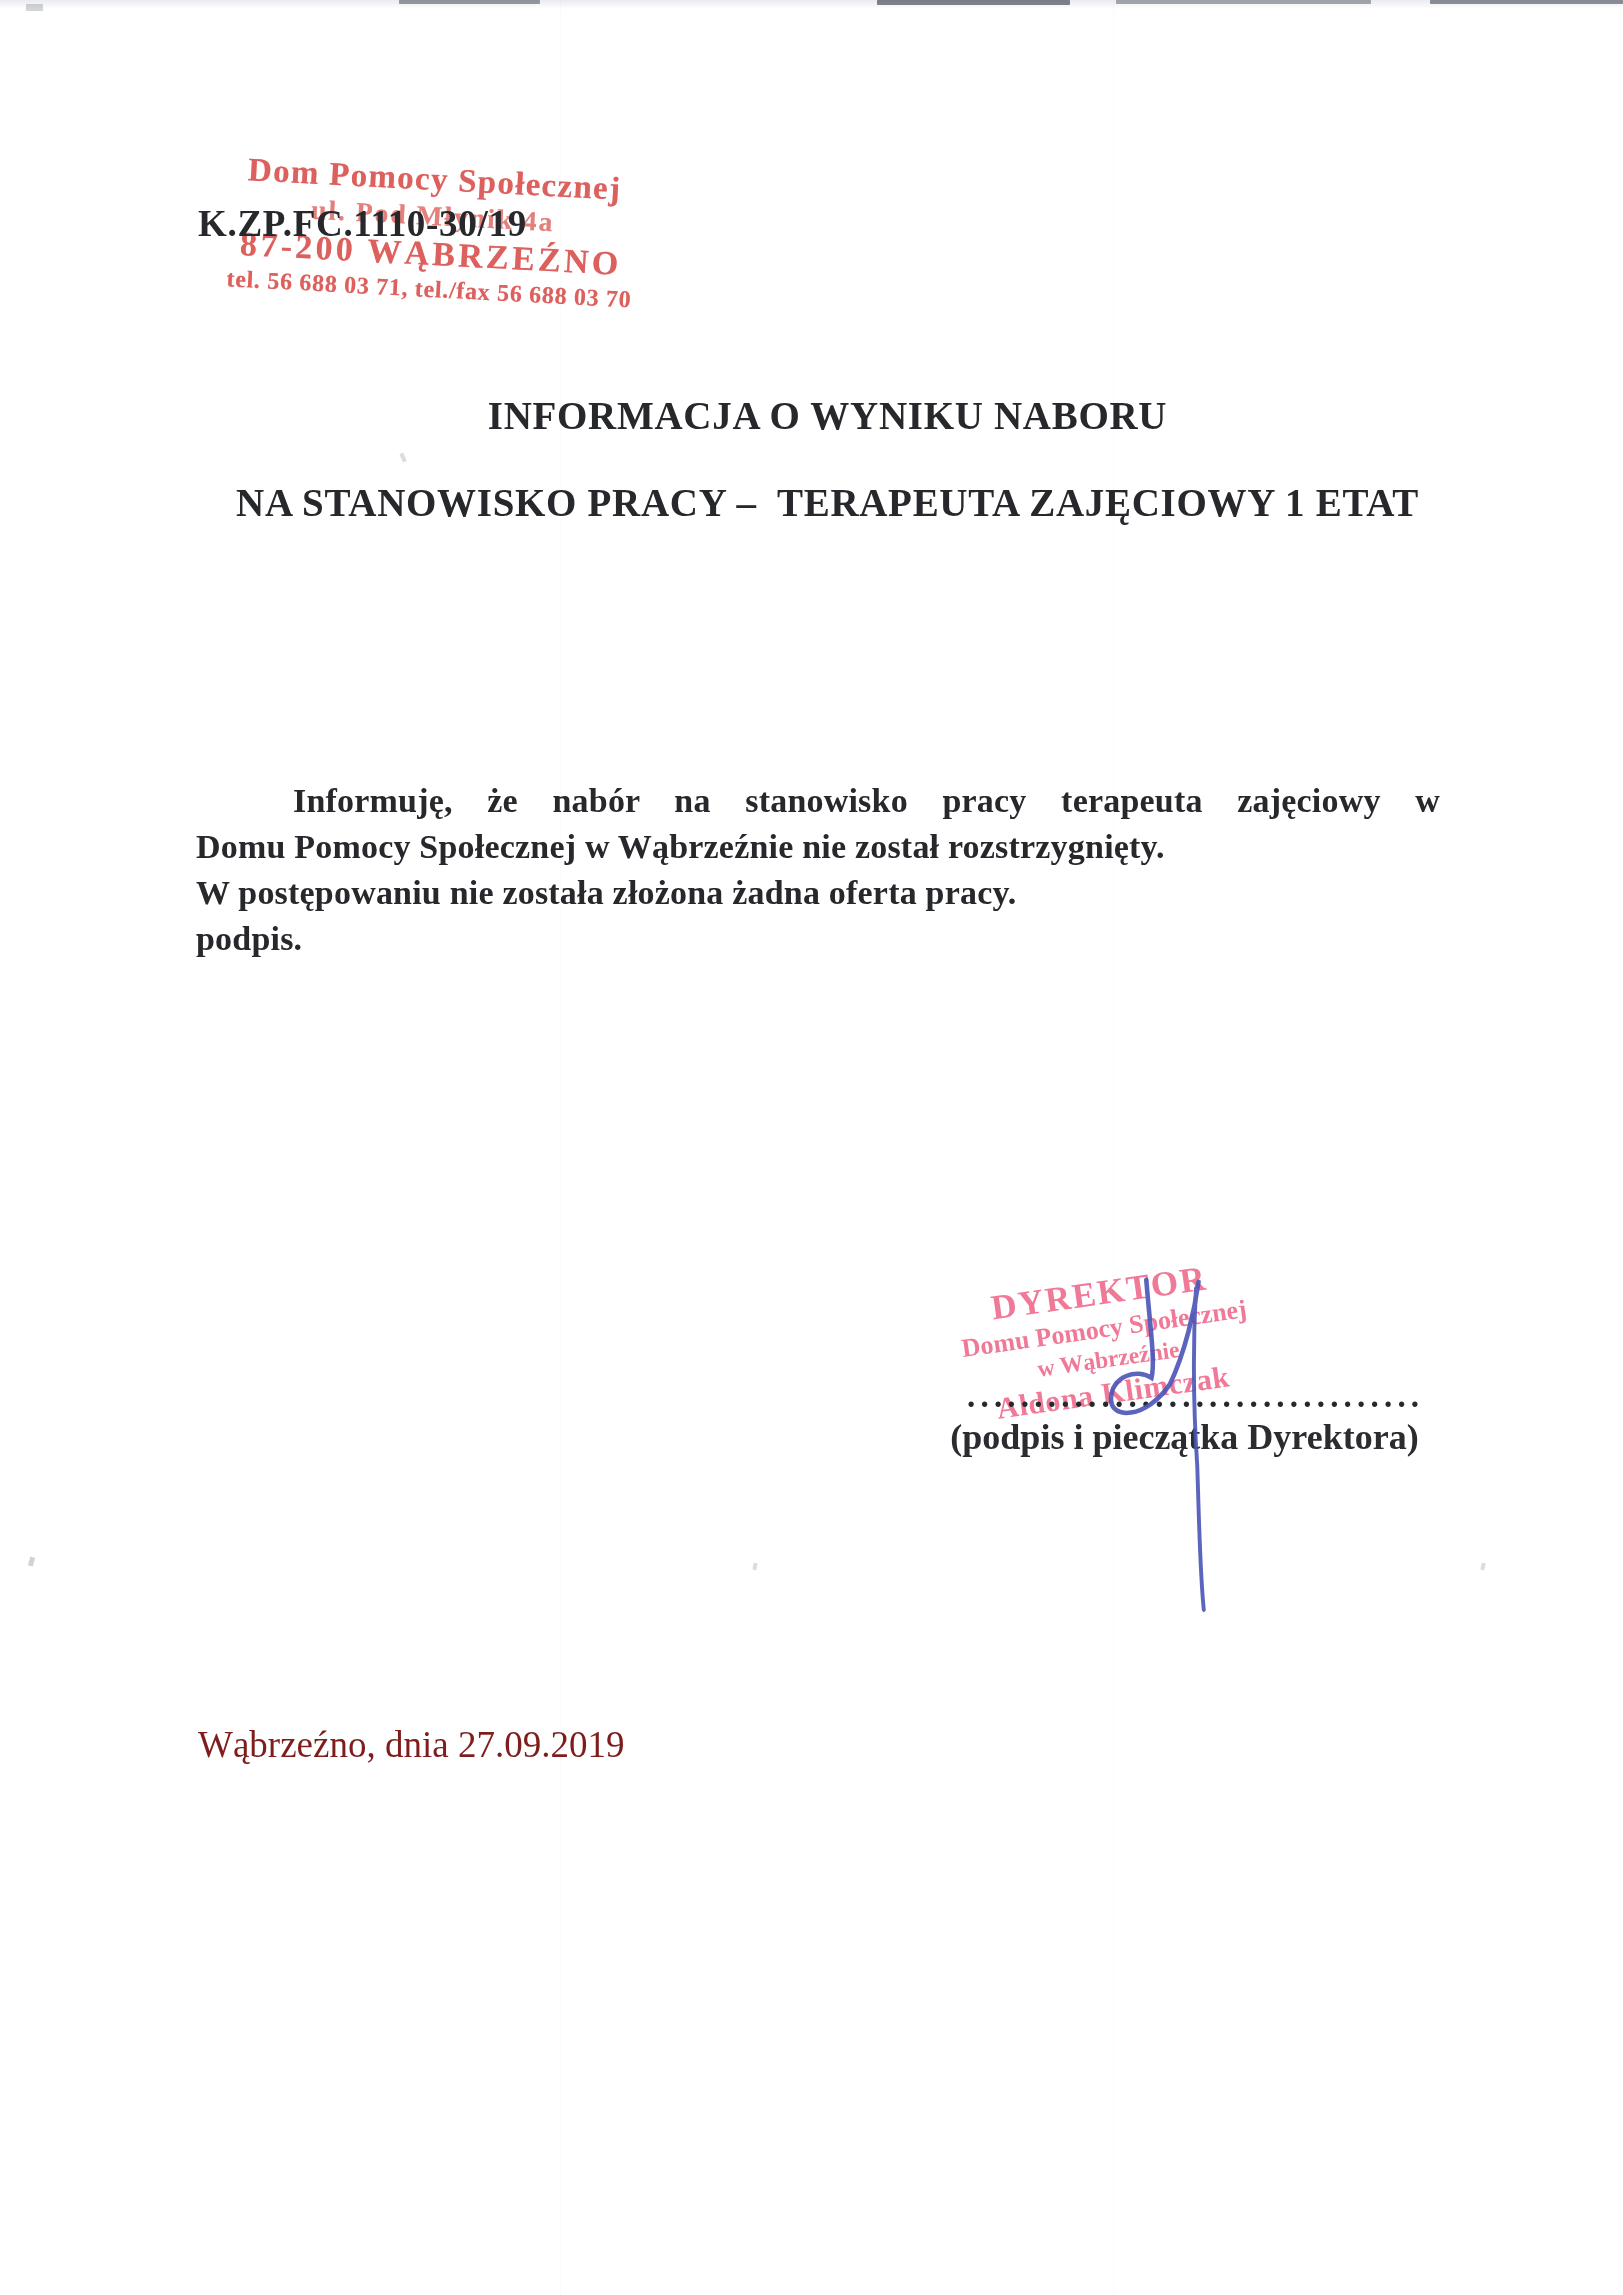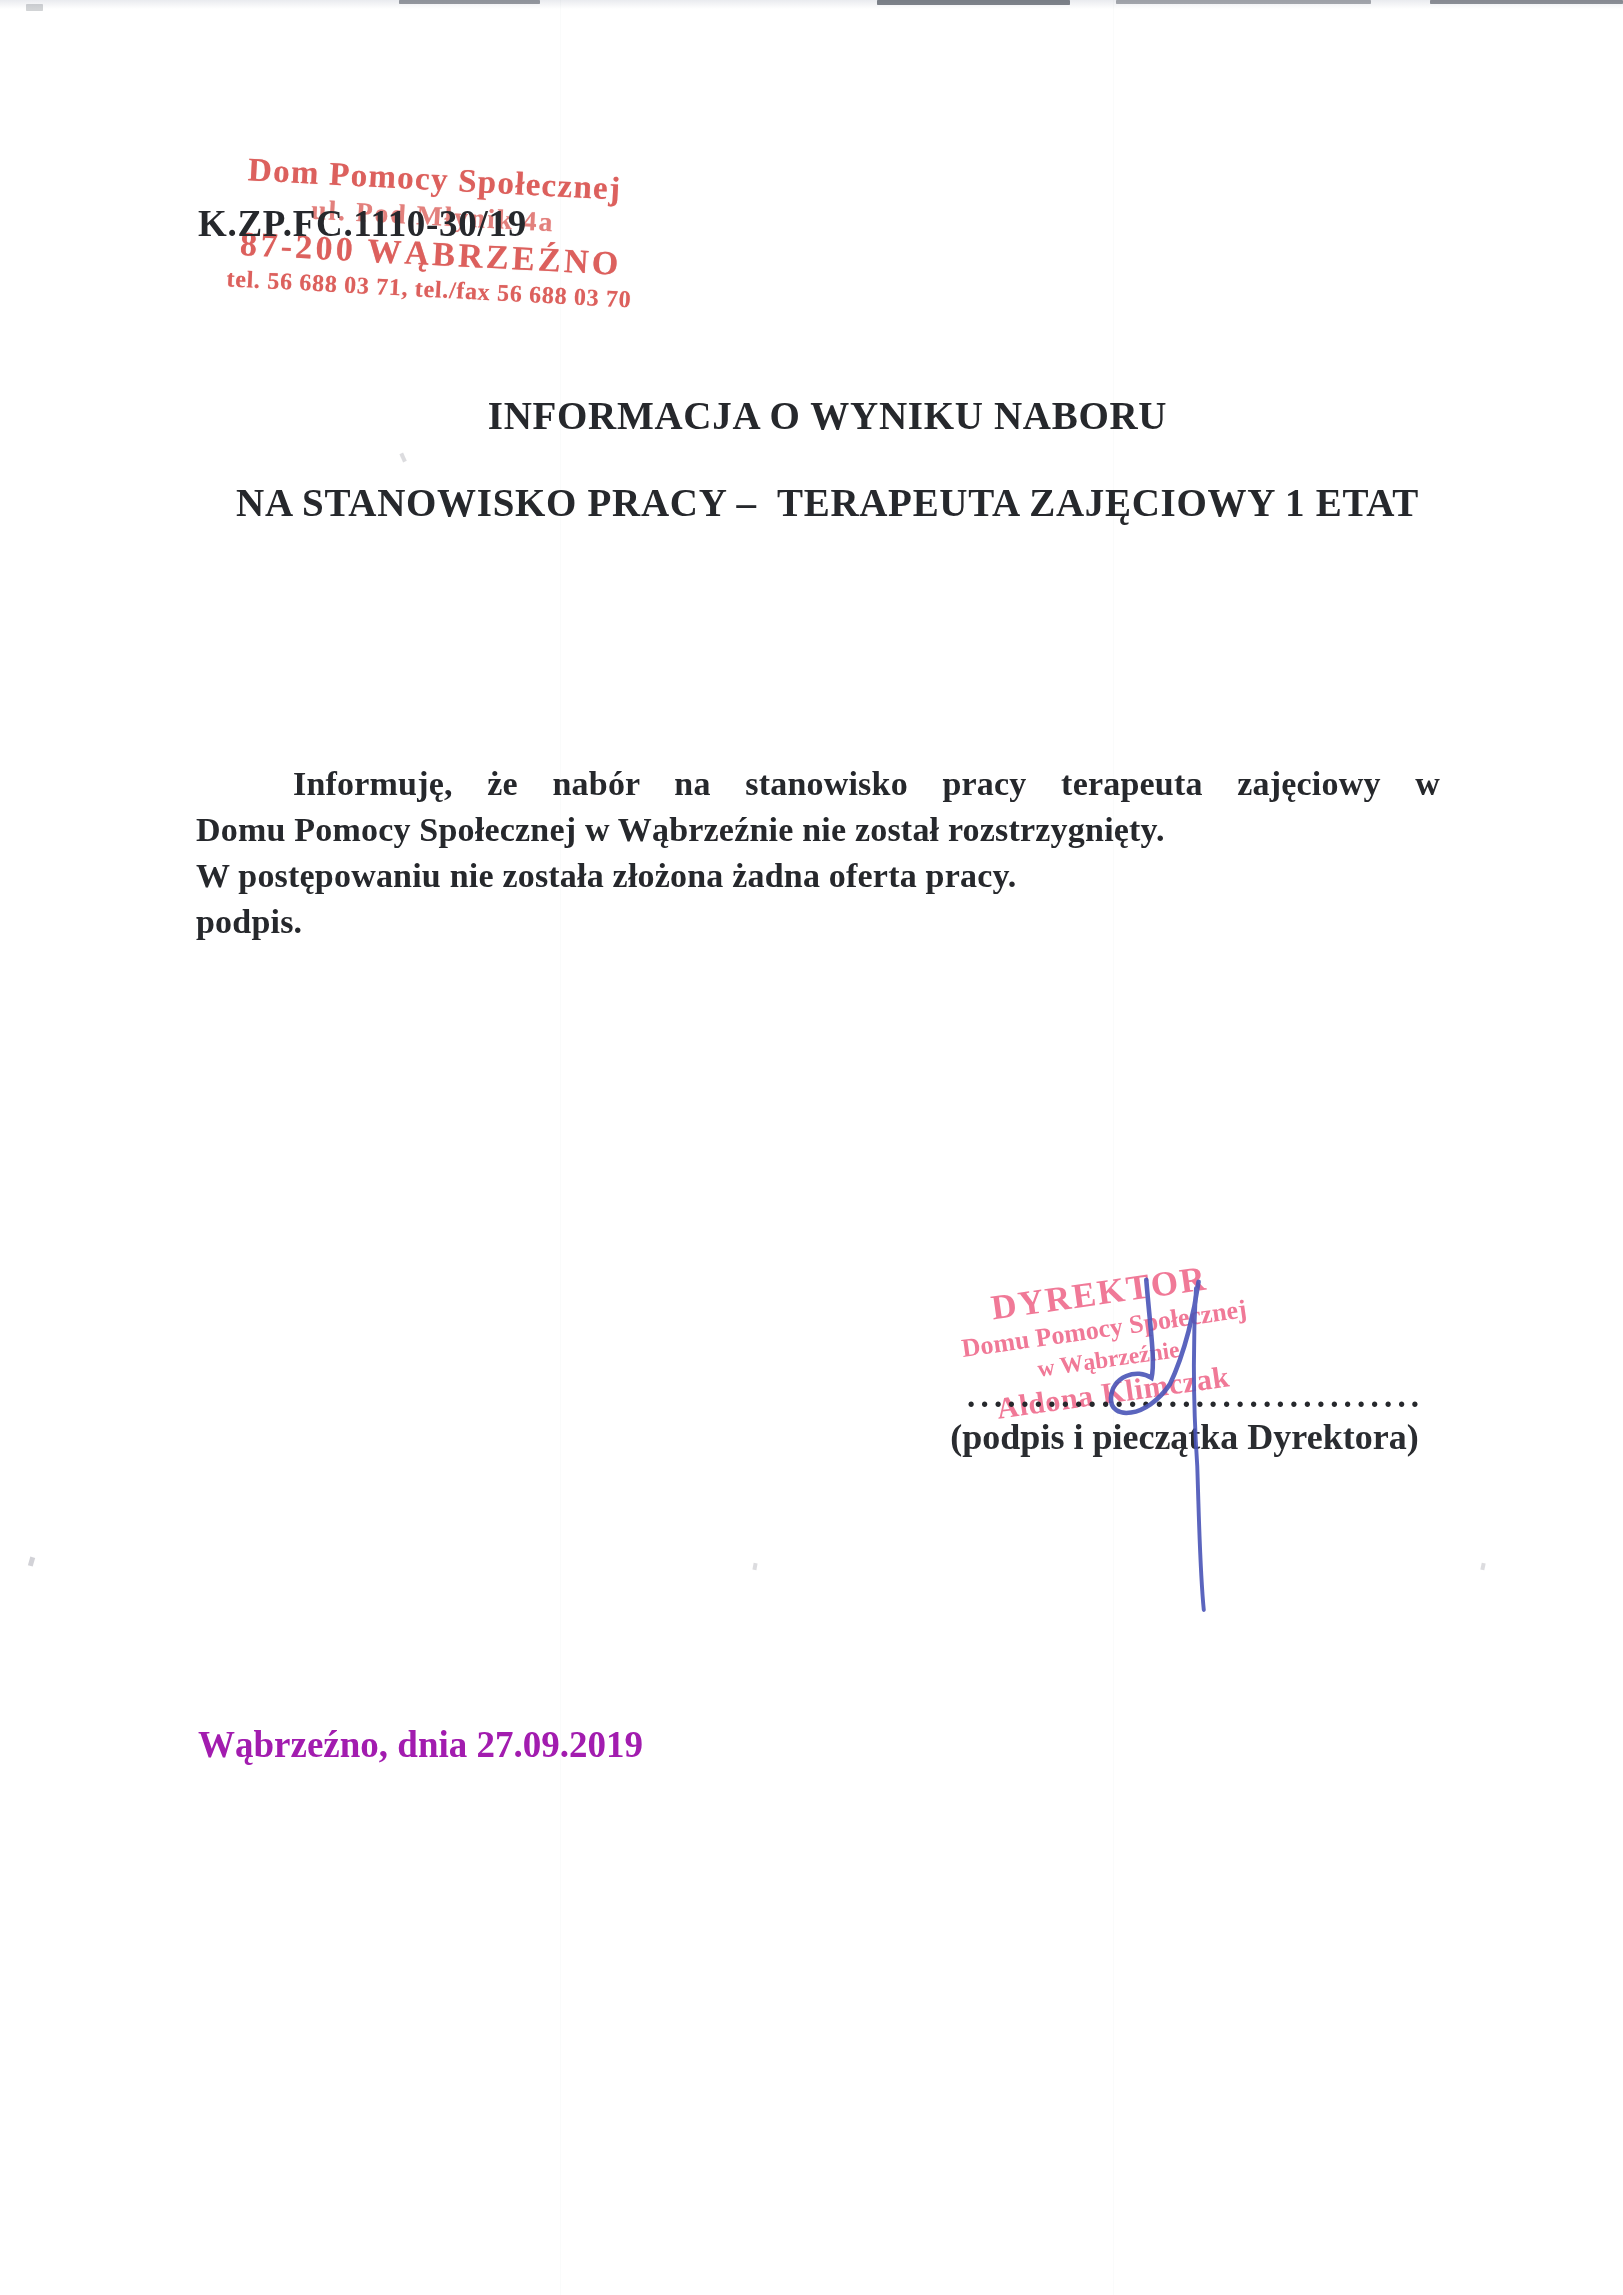"Informuję, że nabór na stanowisko" .body-line.justify-full { margin-top: none -> 17px }
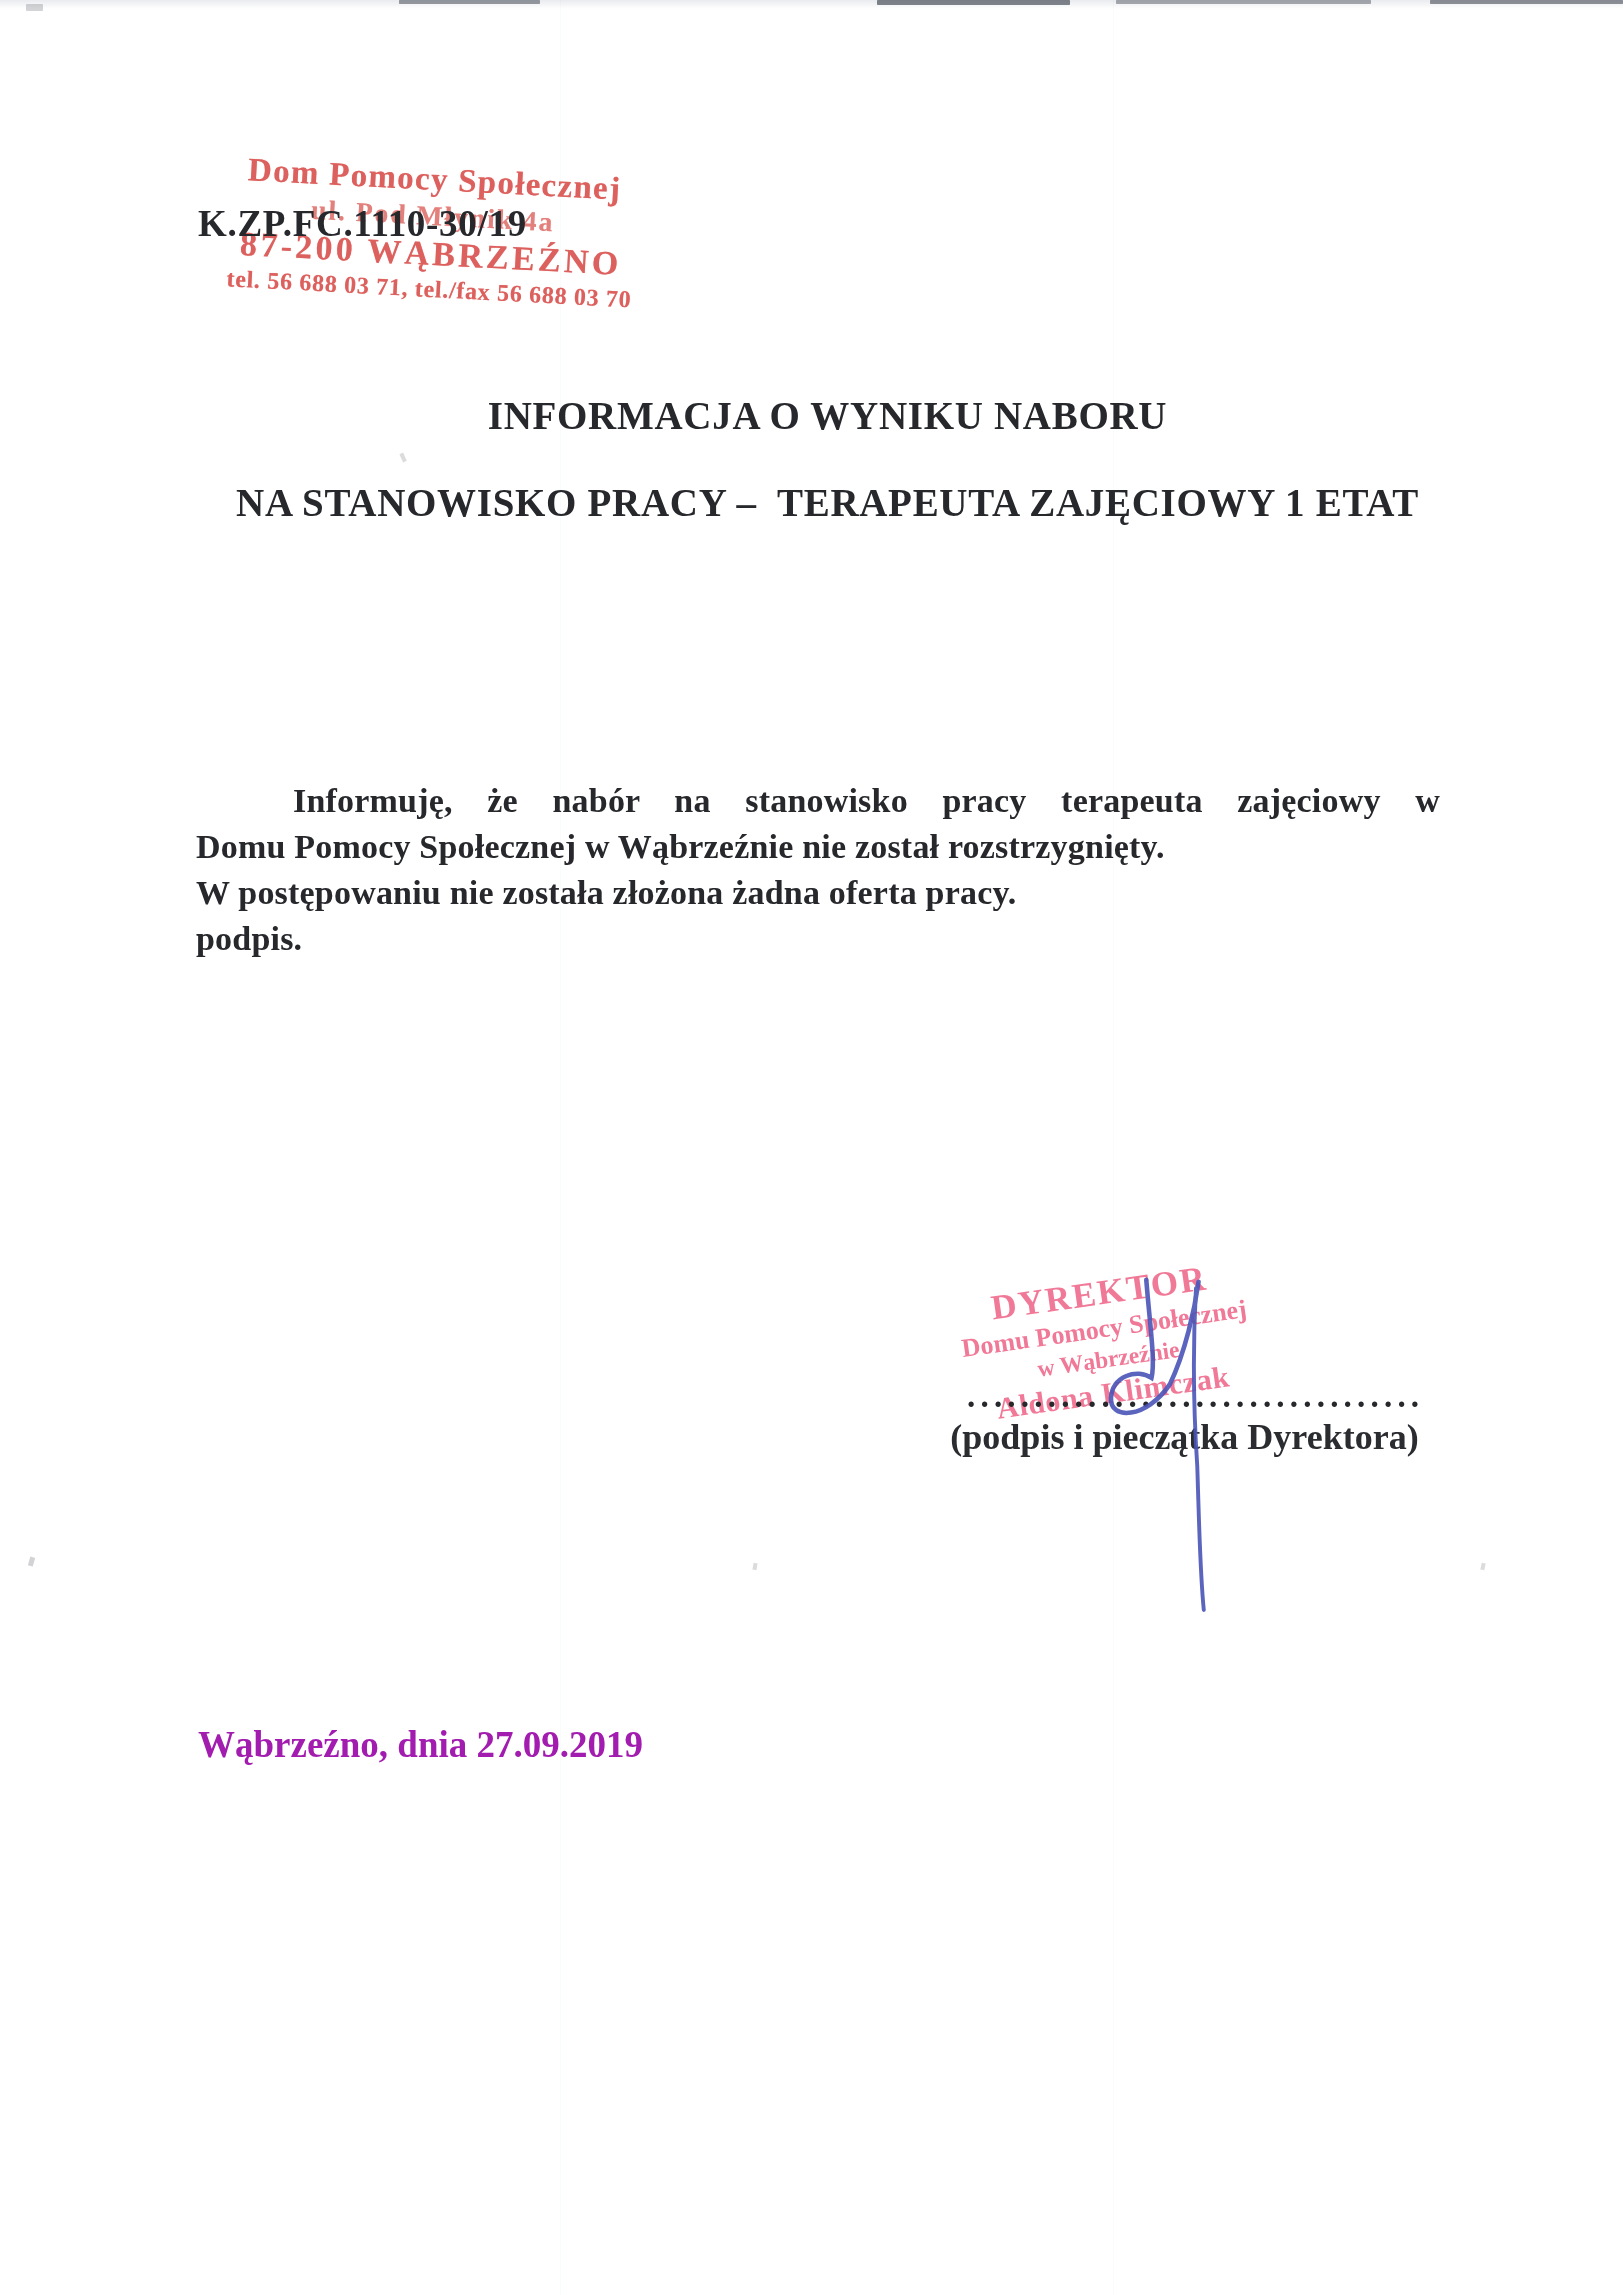"Wąbrzeźno, dnia 27.09.2019" .date-line { color: #a21caf -> #7f1d1d; font-weight: bold -> normal }
